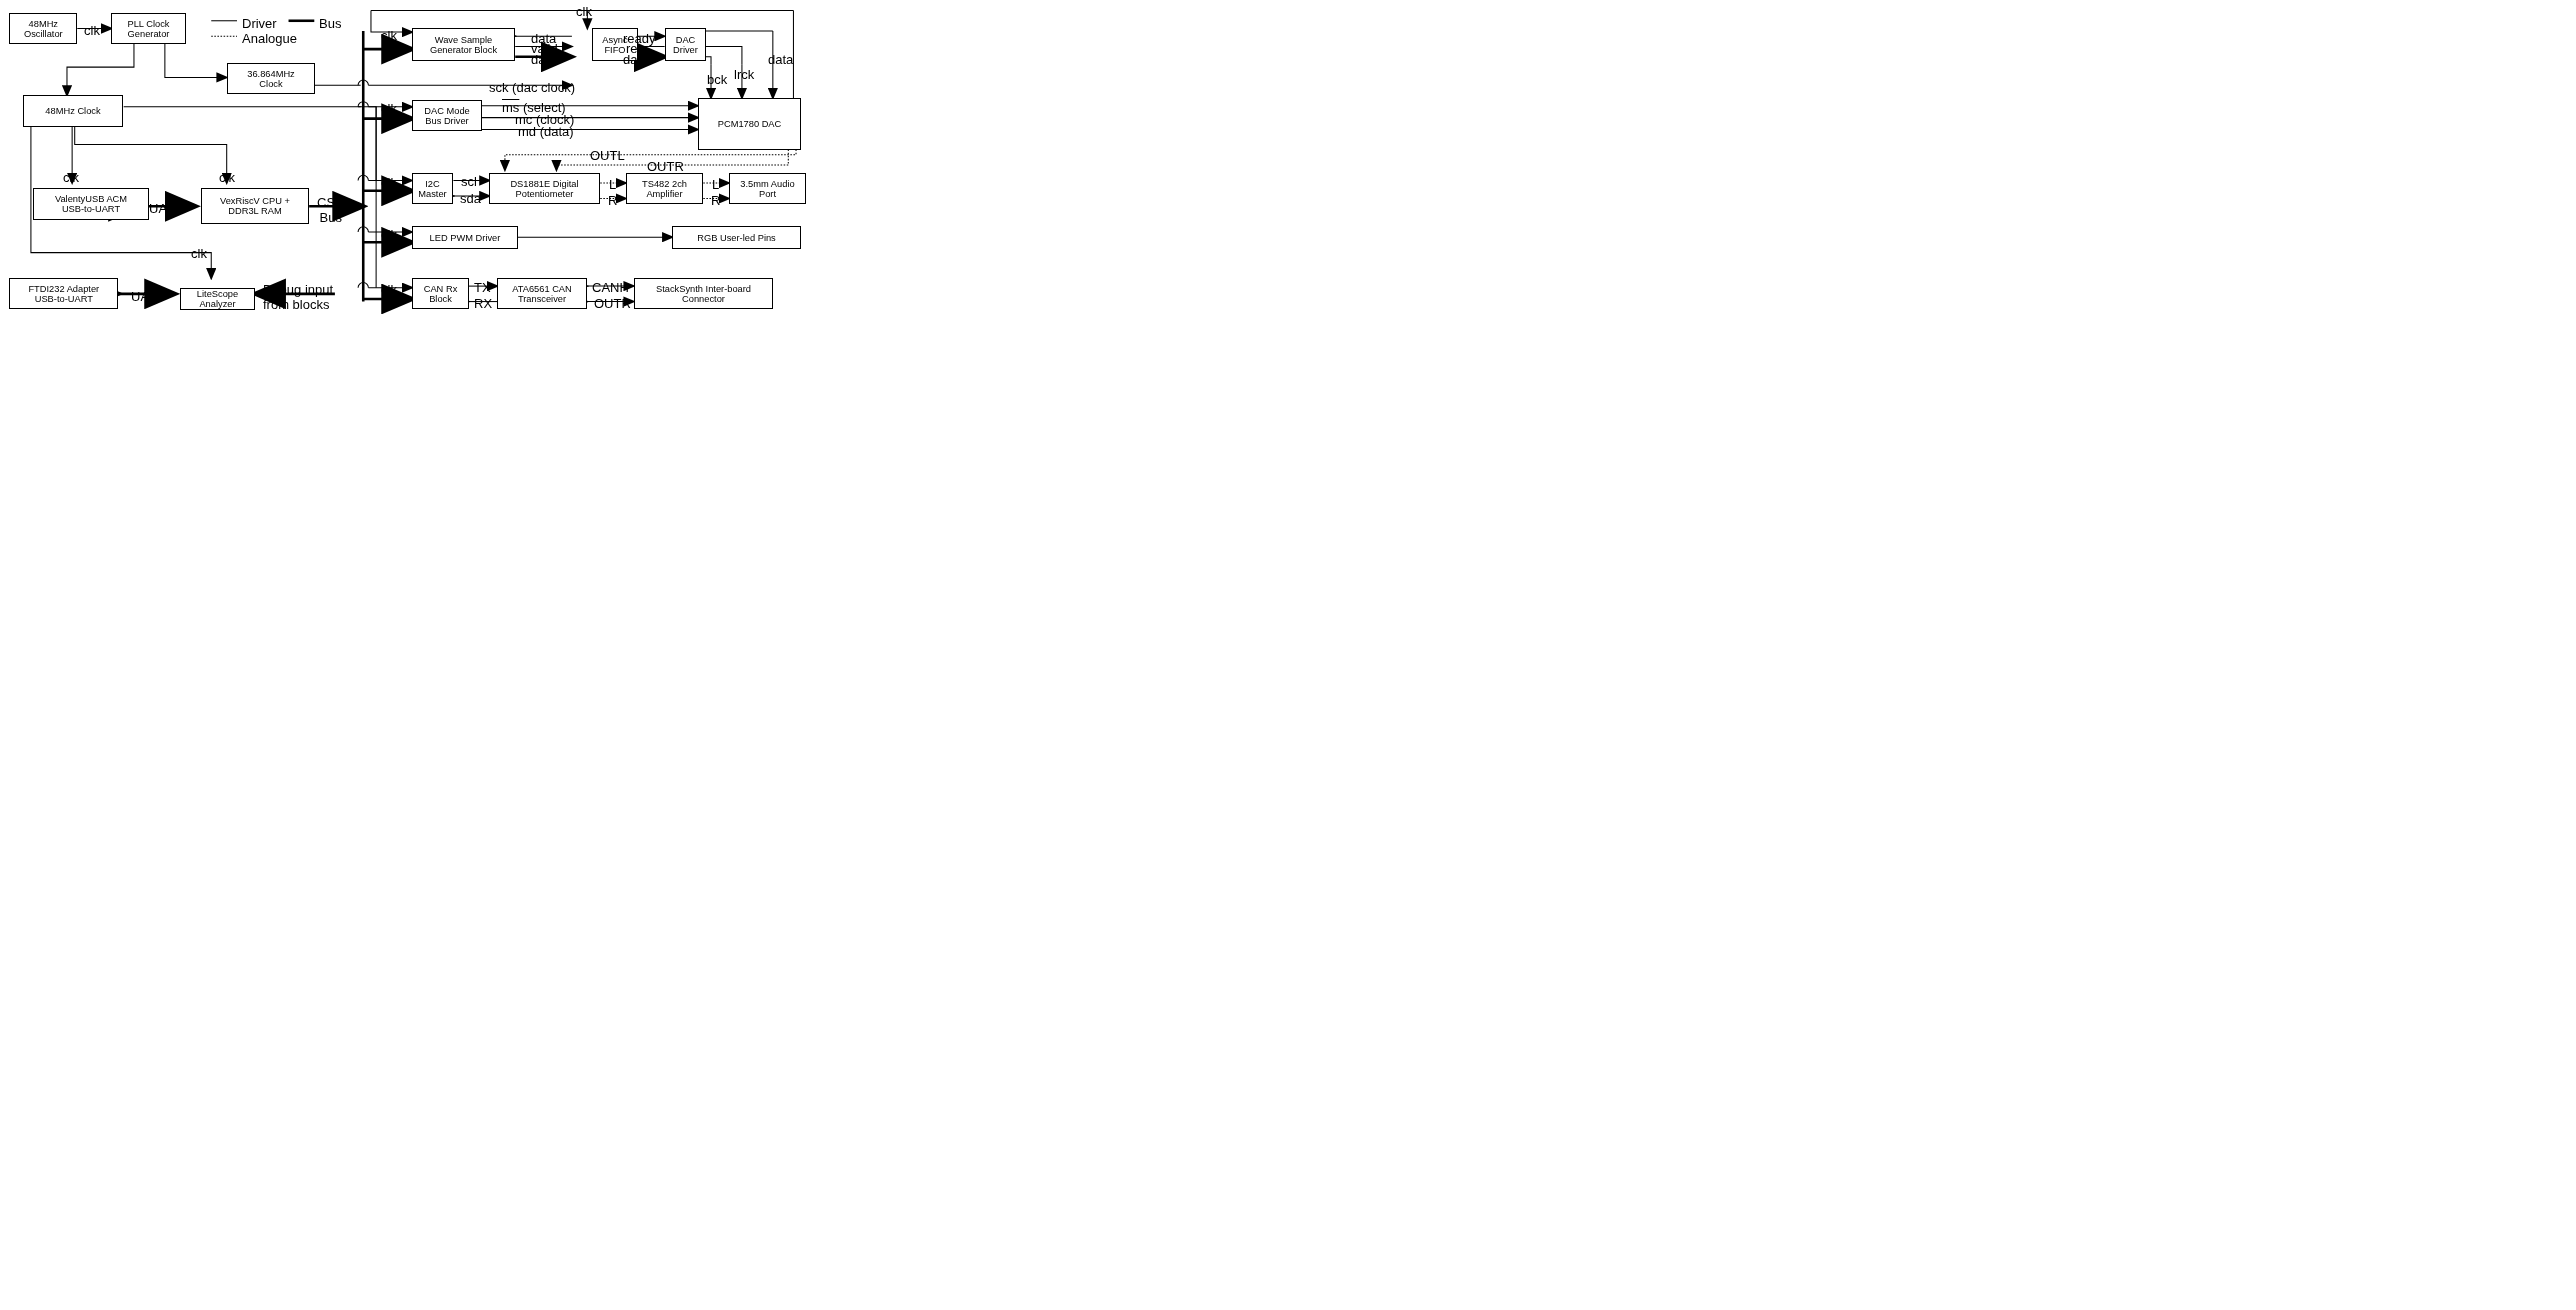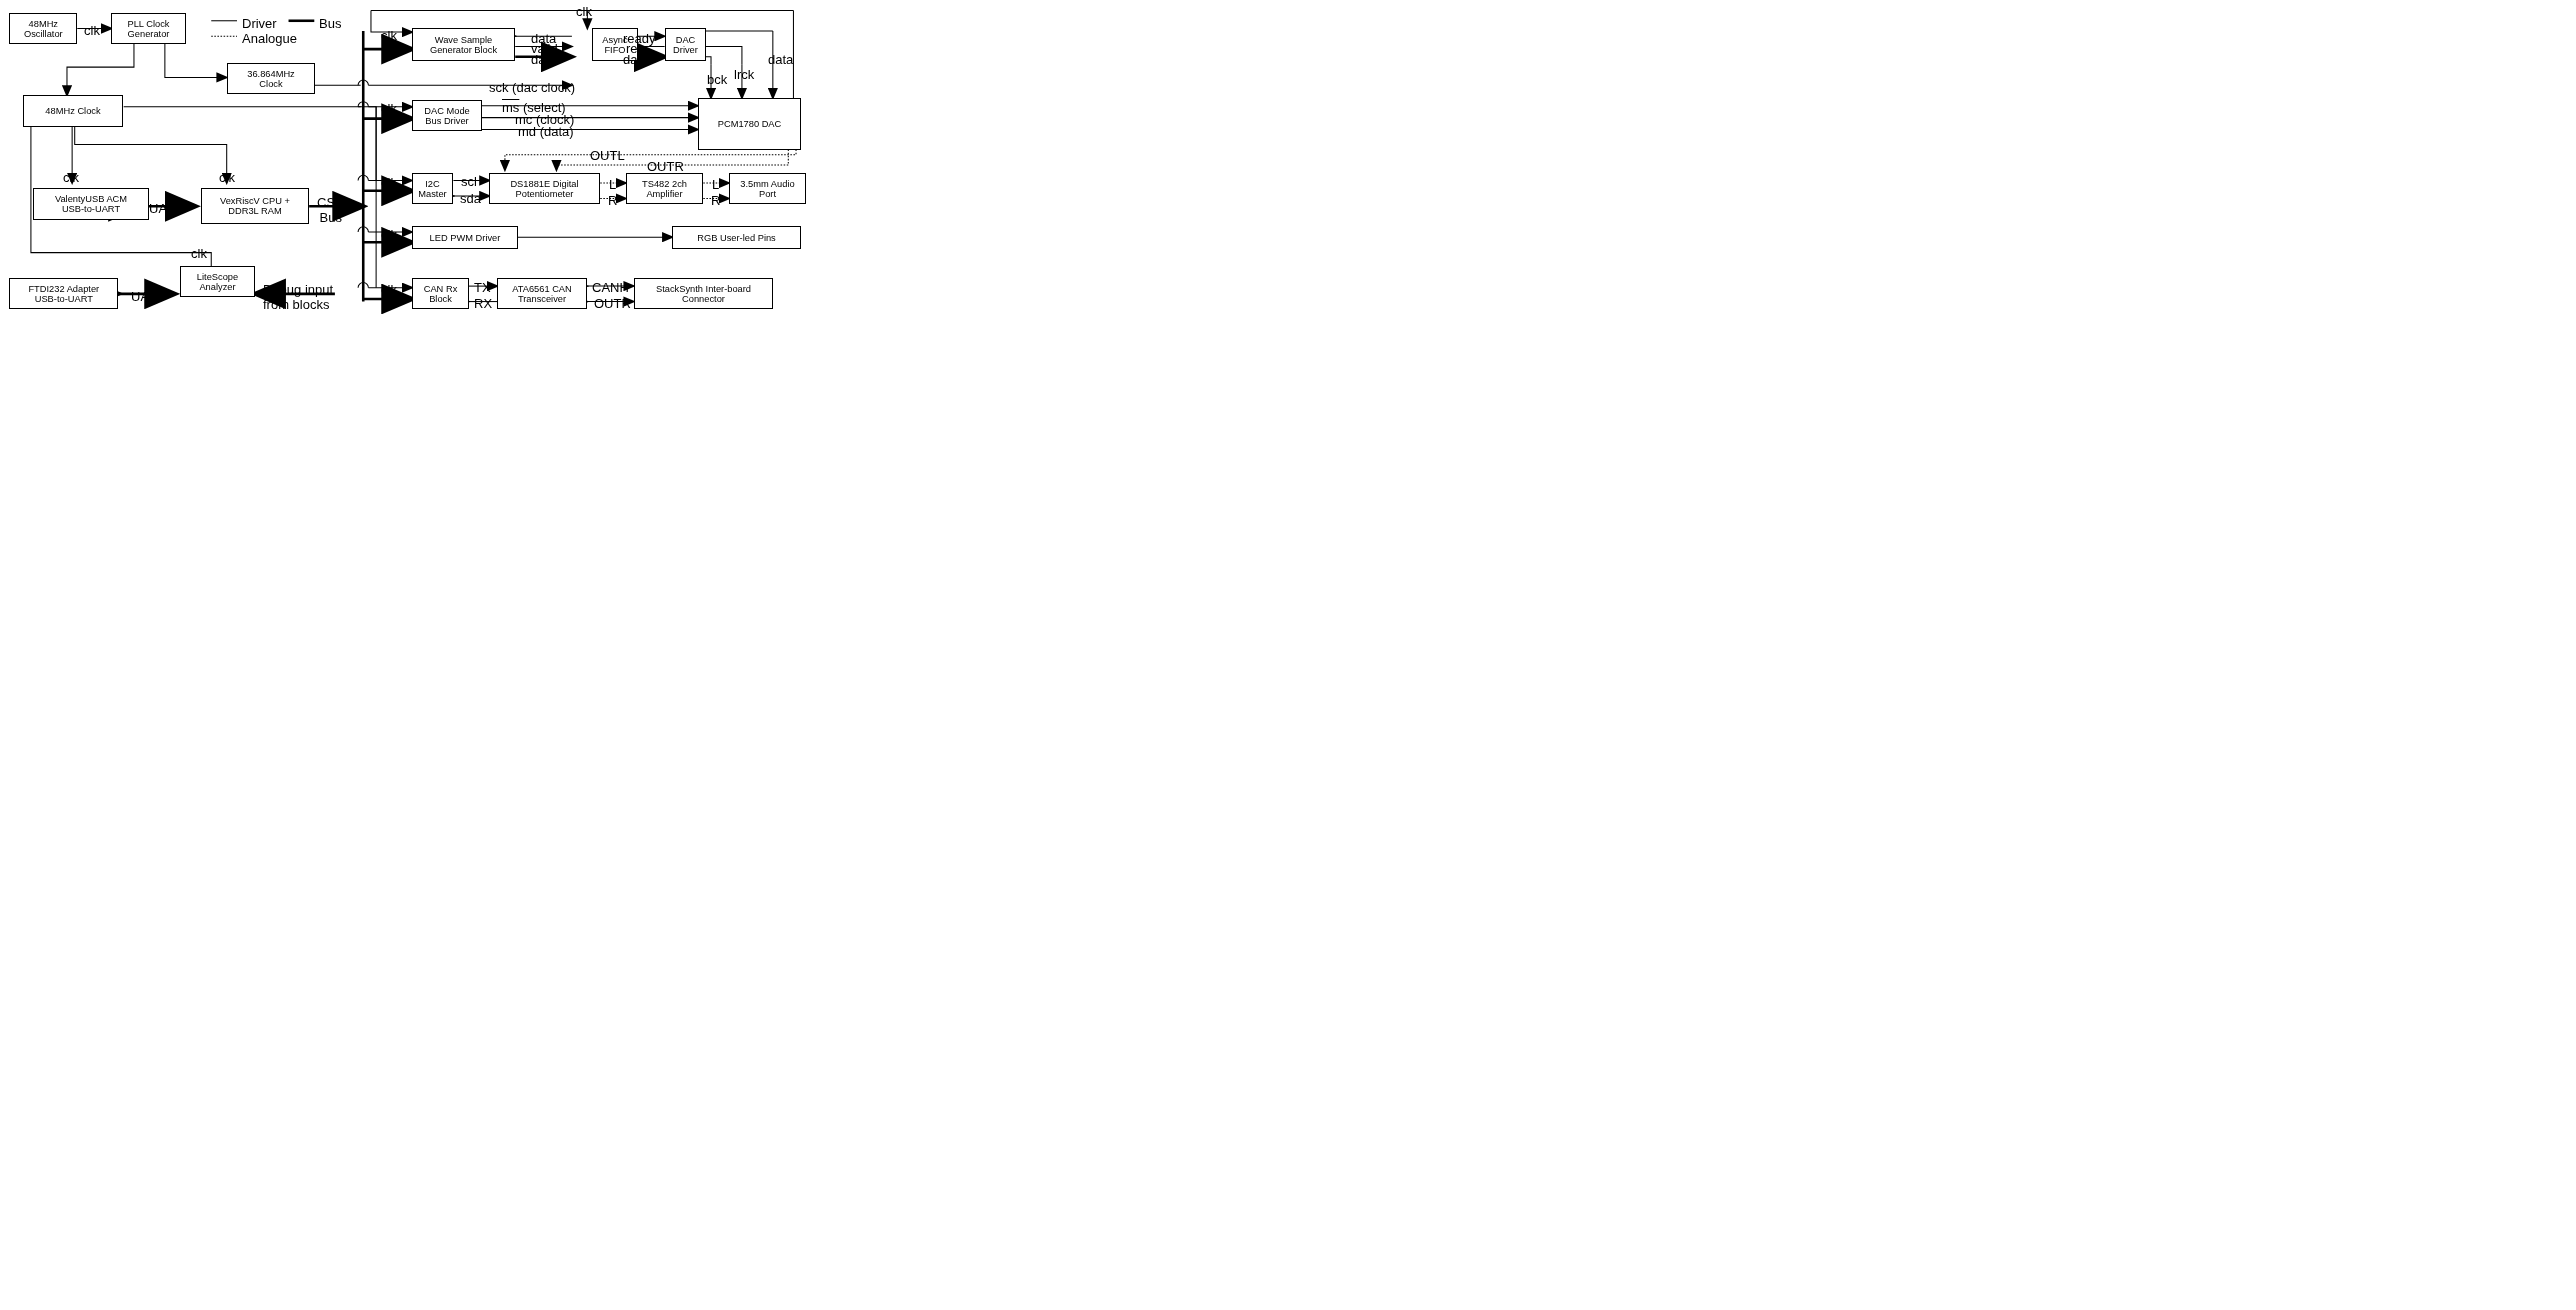"LiteScope" div.box { height: 31px -> 22px; top: 266px -> 288px }
